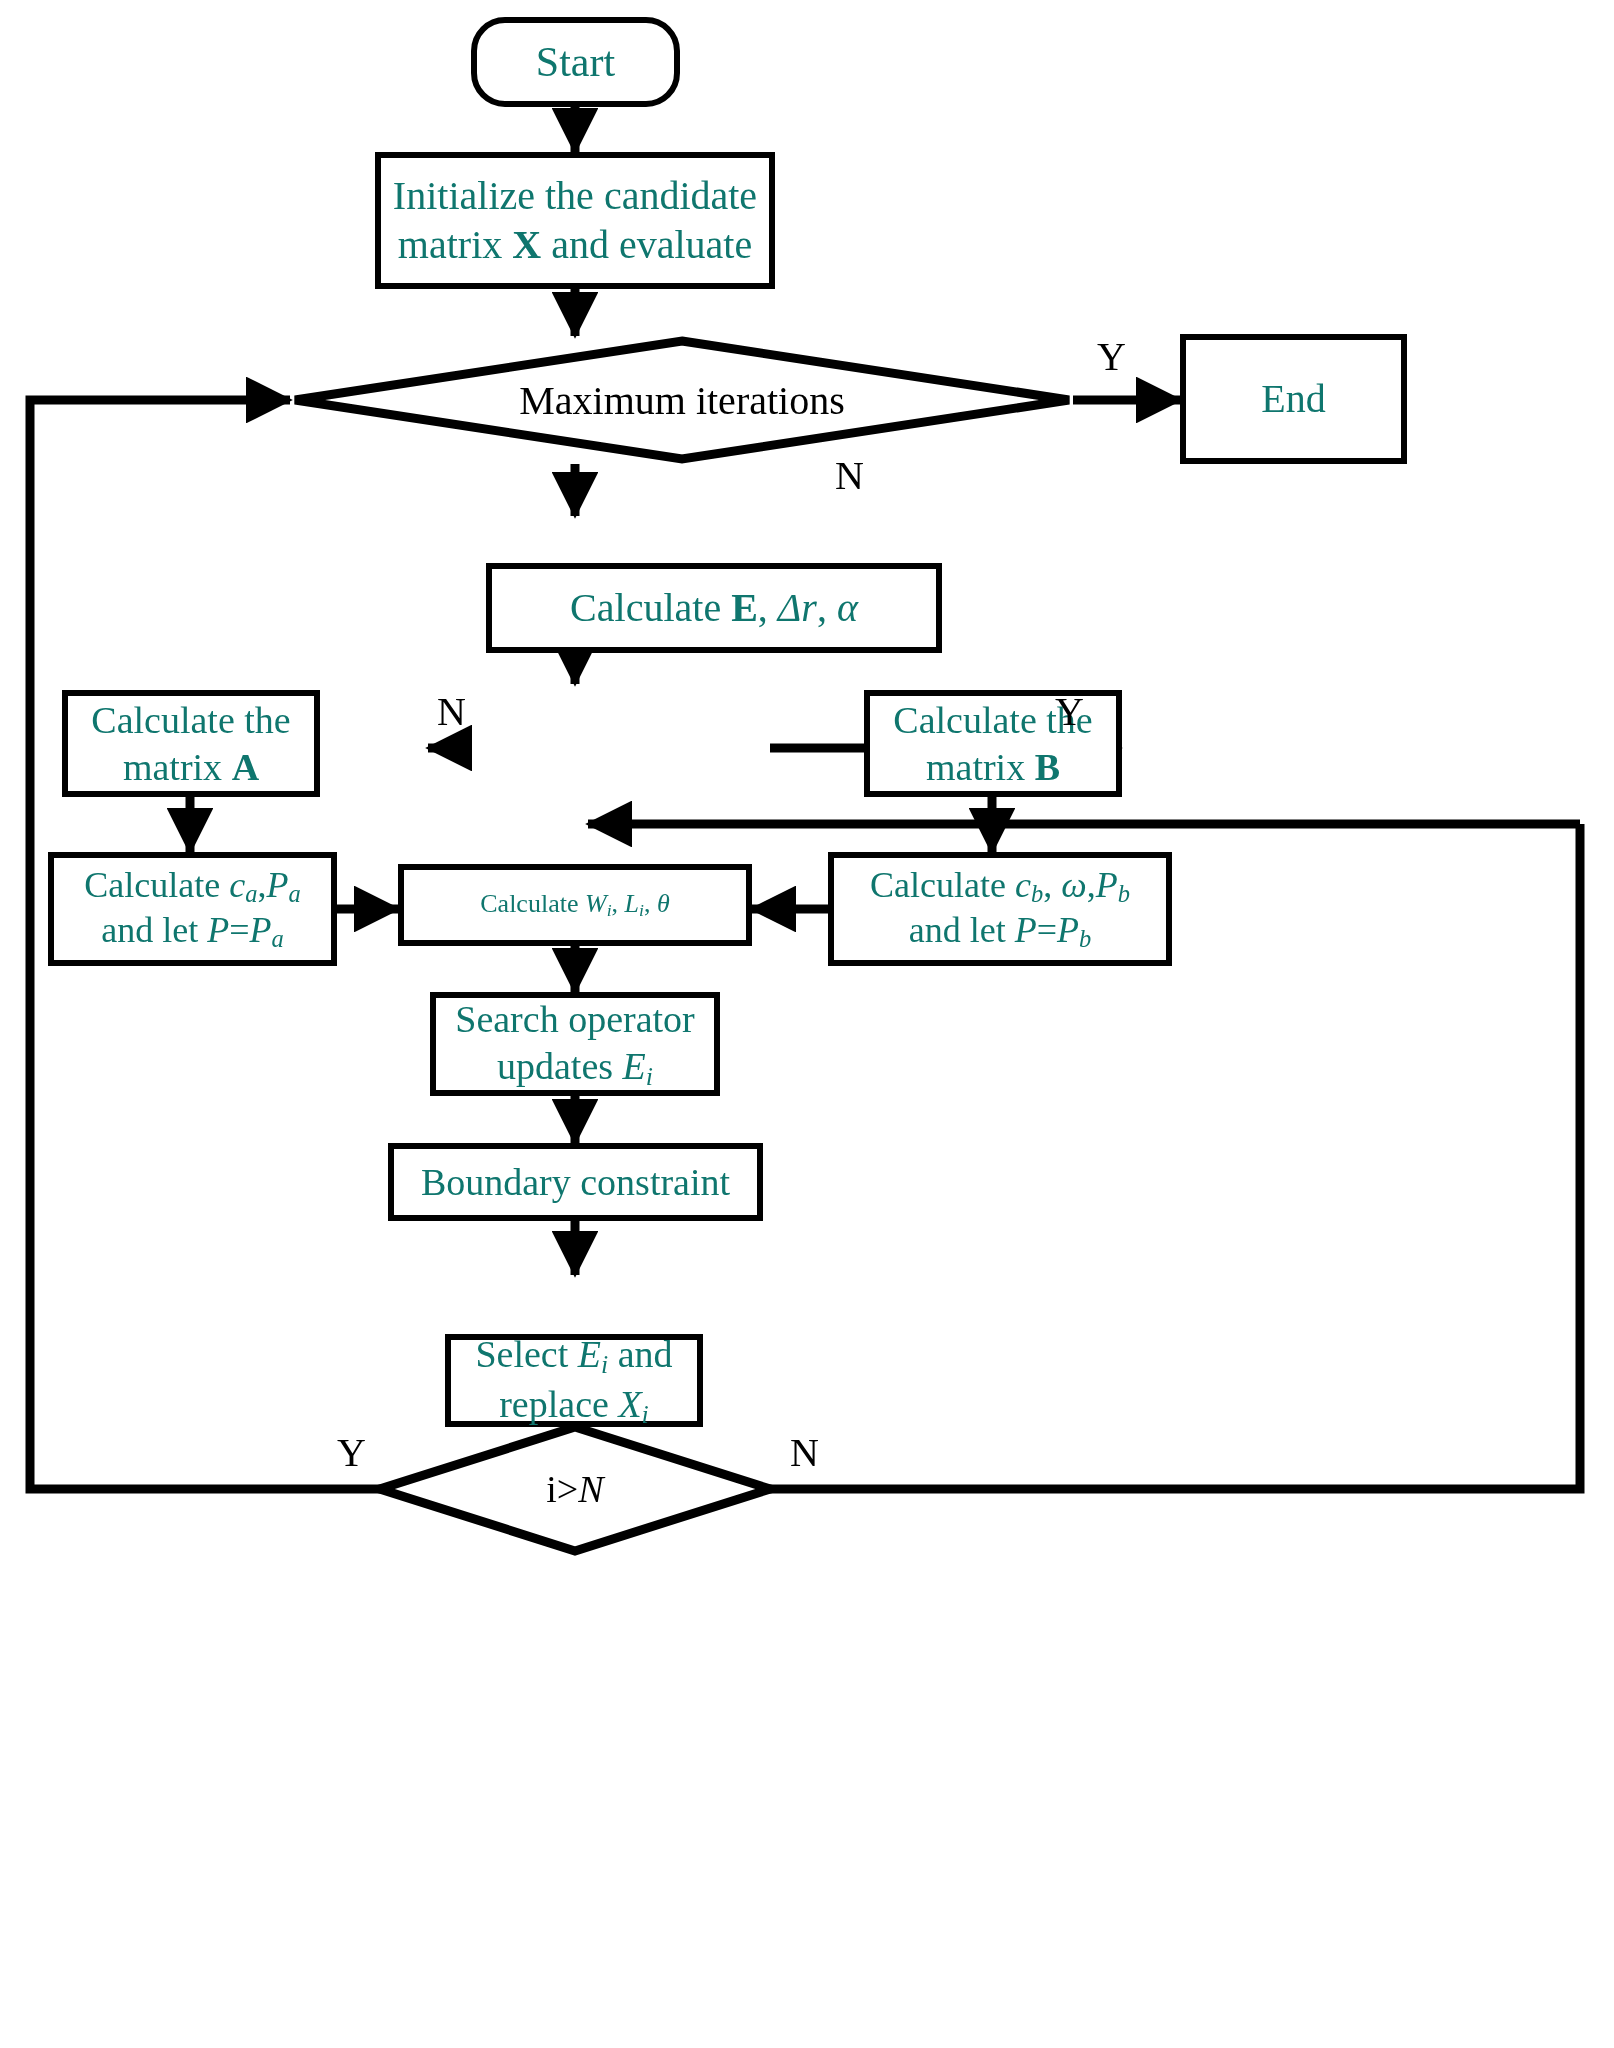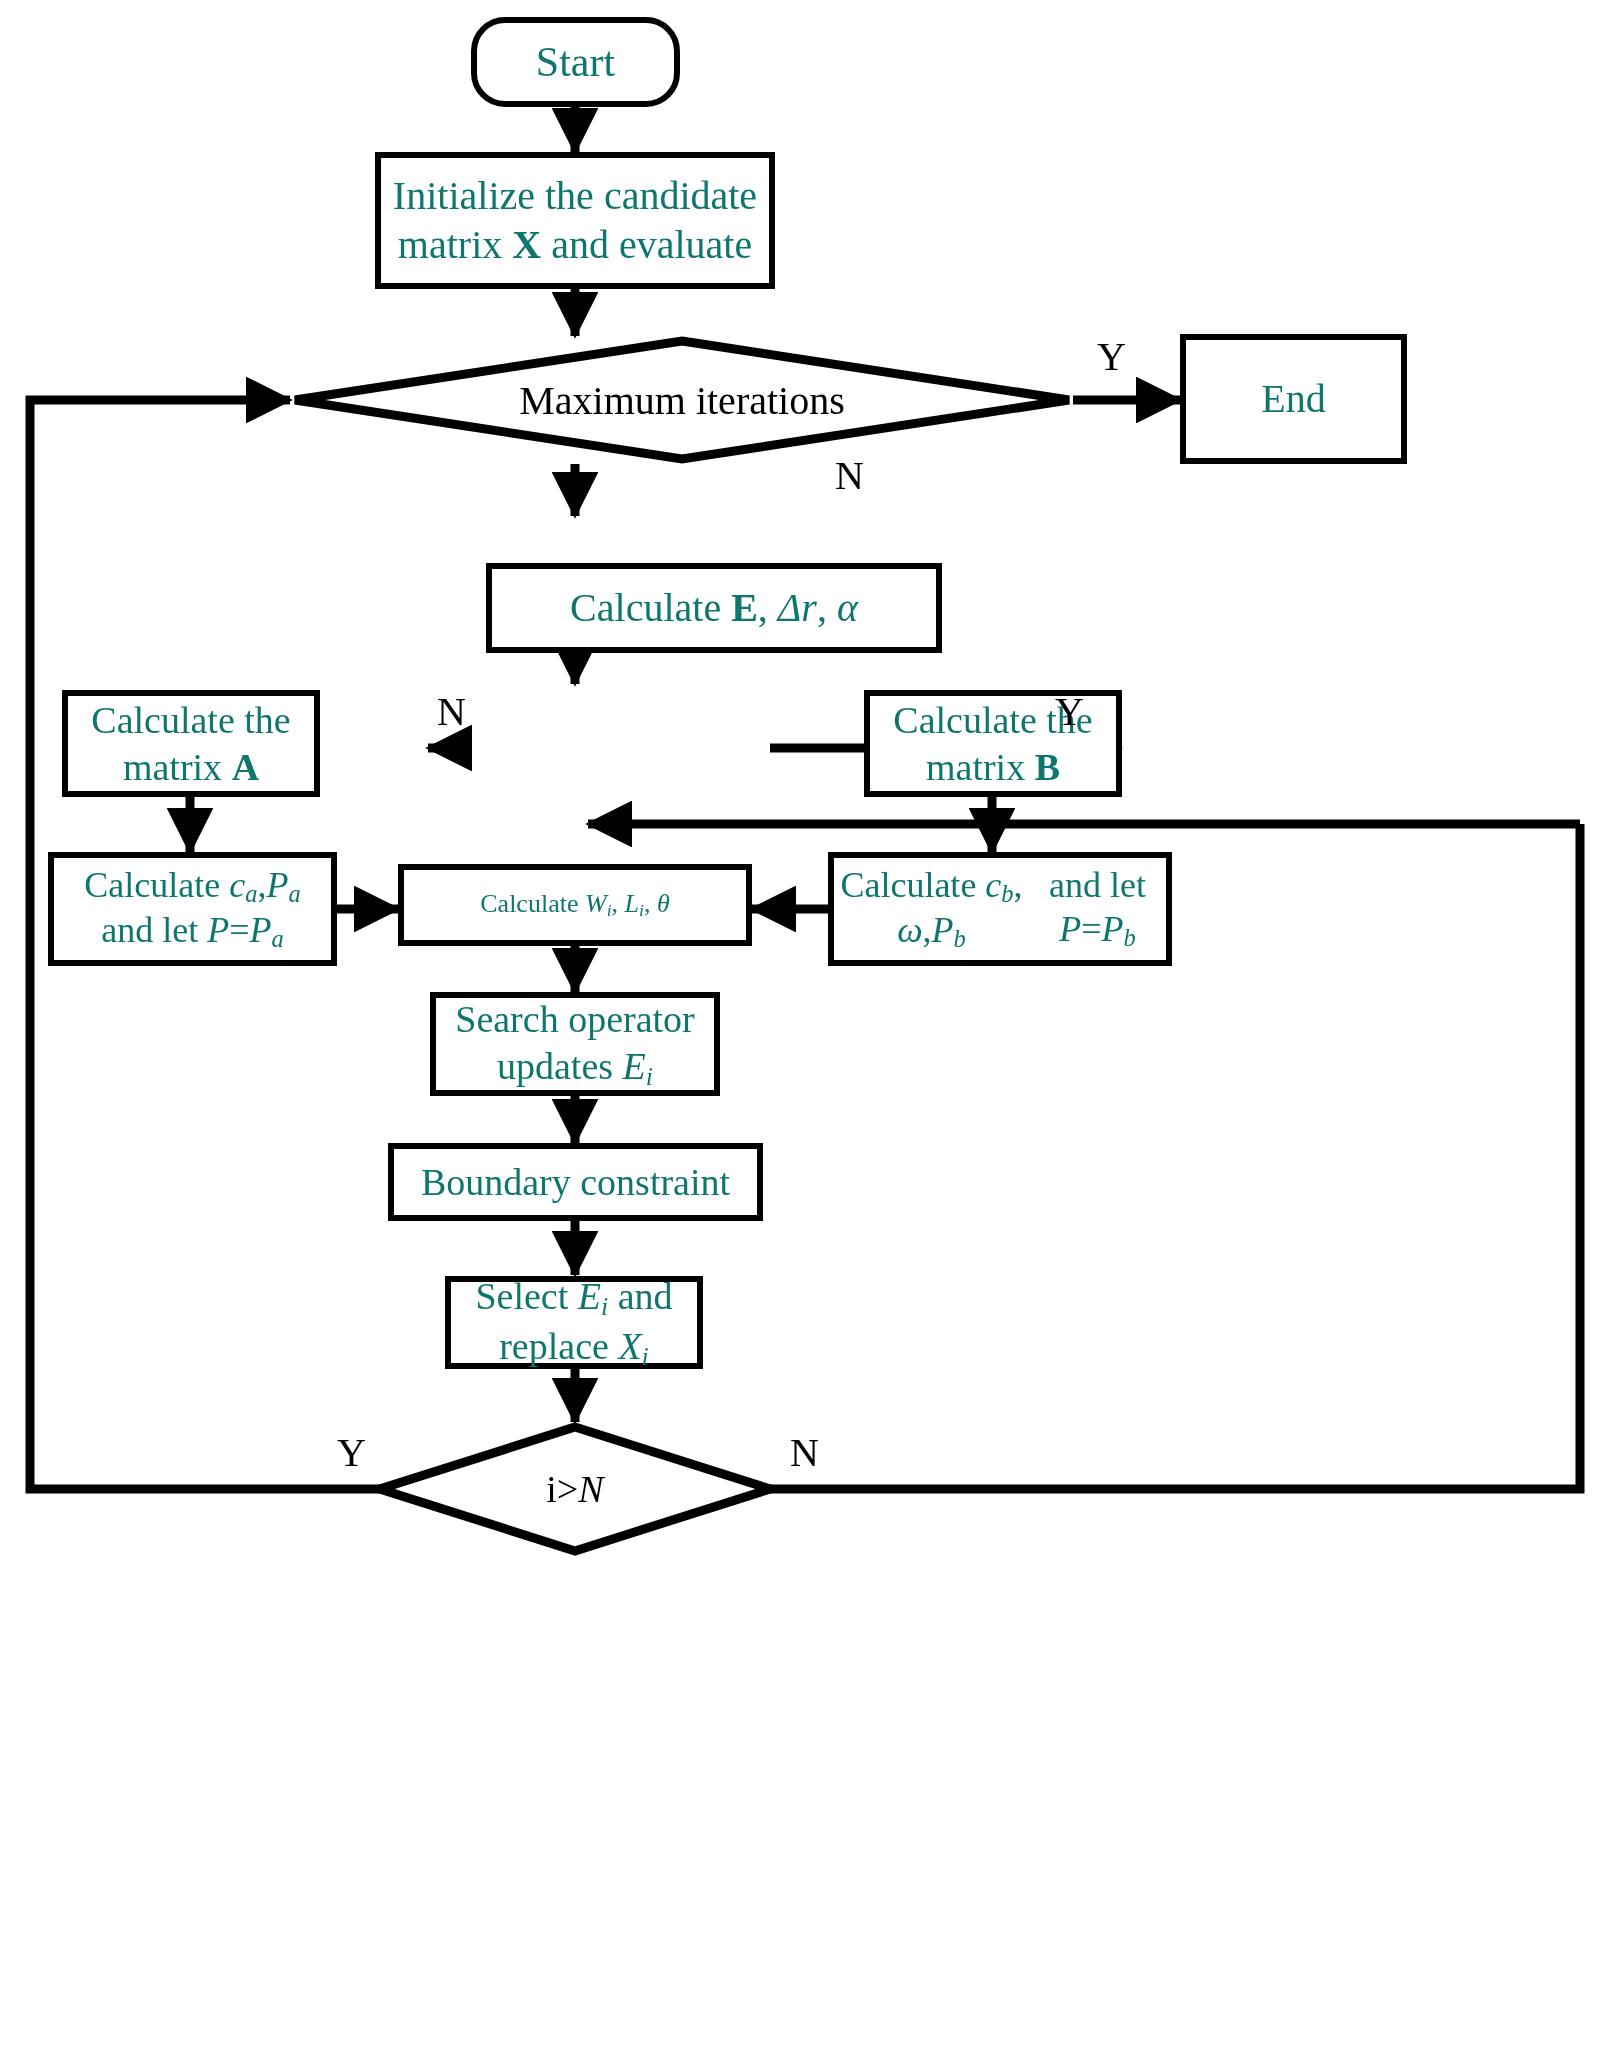"Calculate cb, ω,Pb" div.node { flex-direction: row -> column }
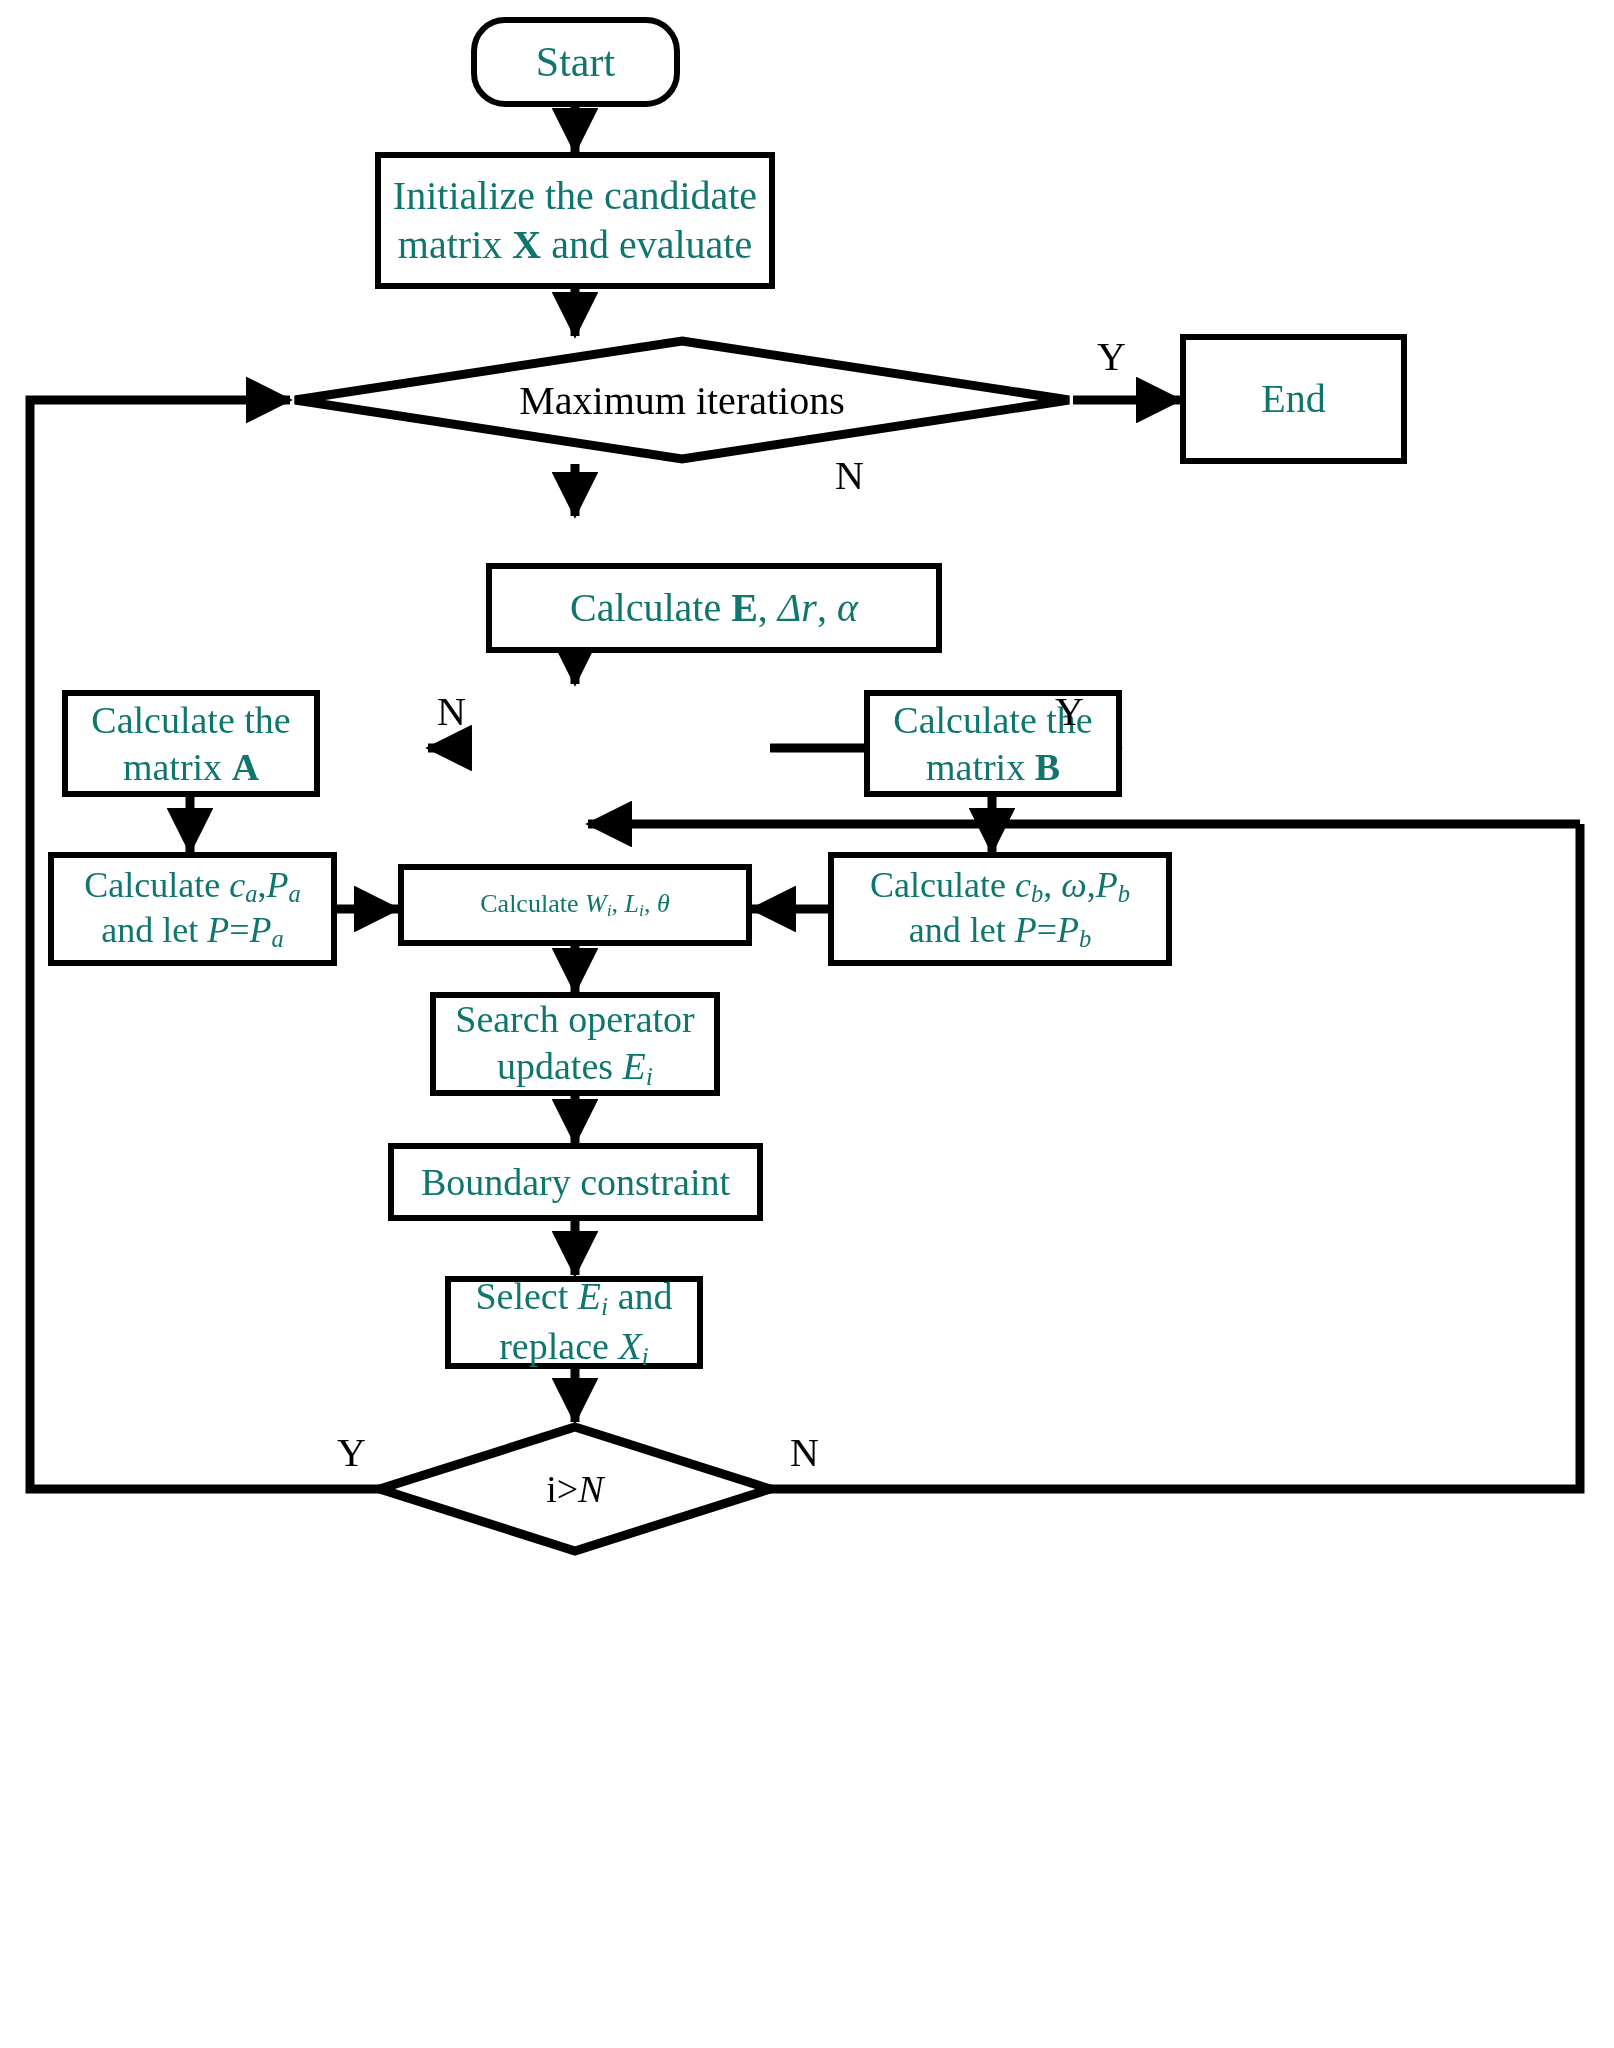"Select Ei and" div.node { top: 1276px -> 1334px }
